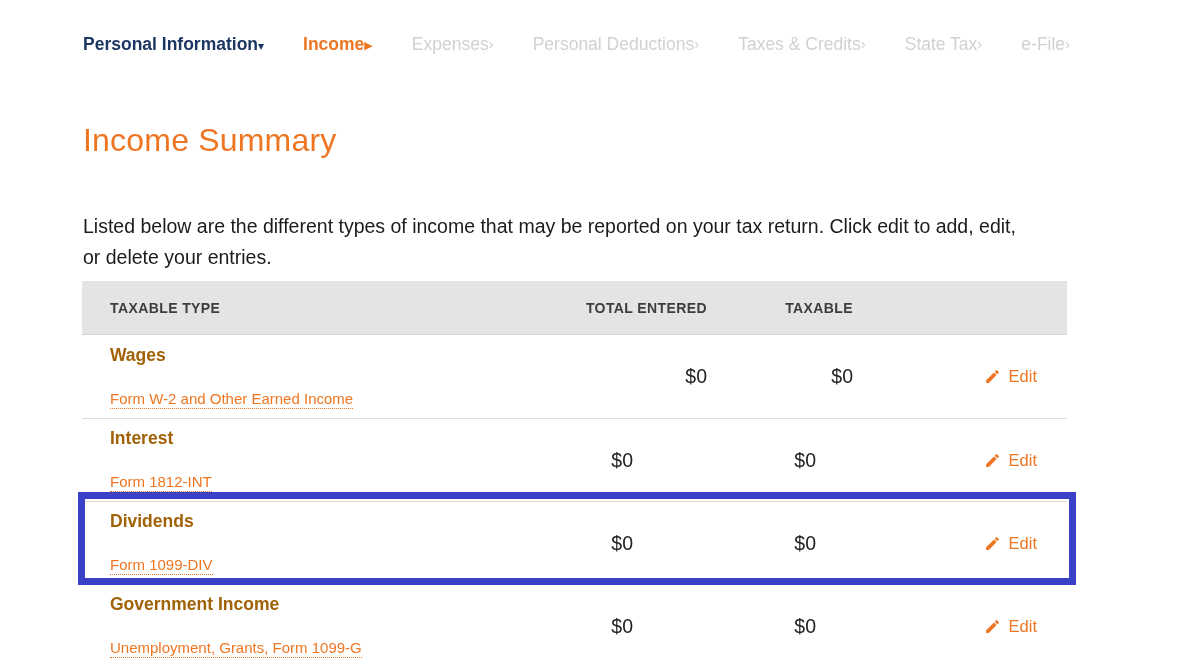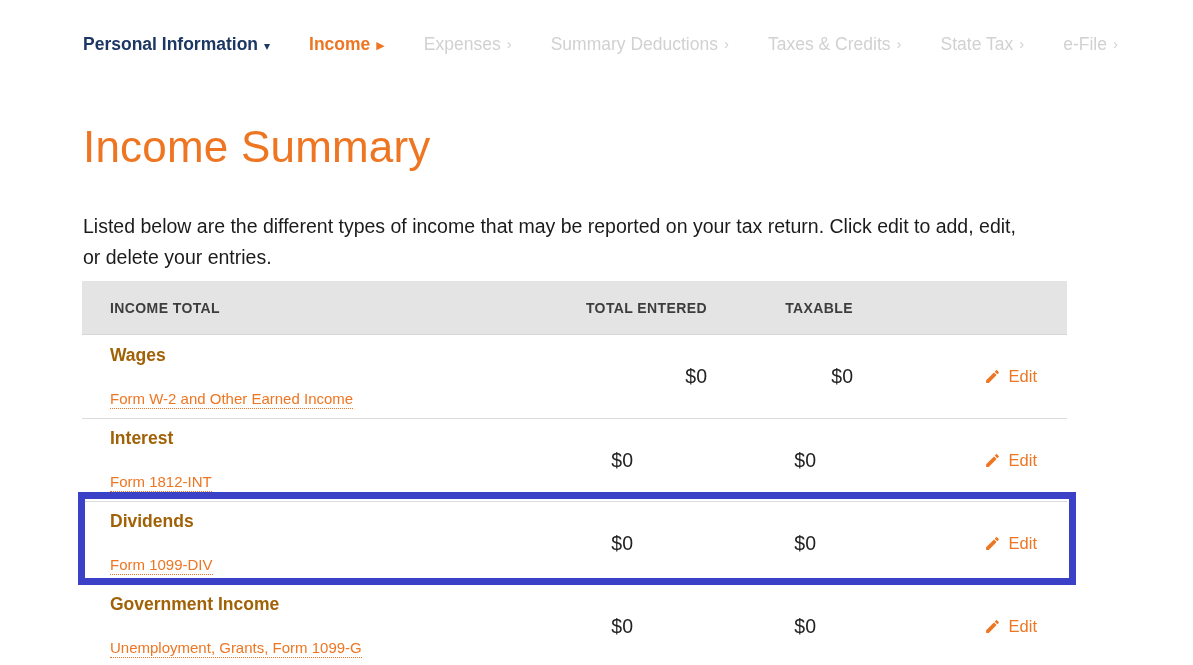"Personal Information" .nav-item { gap: 6px -> none }
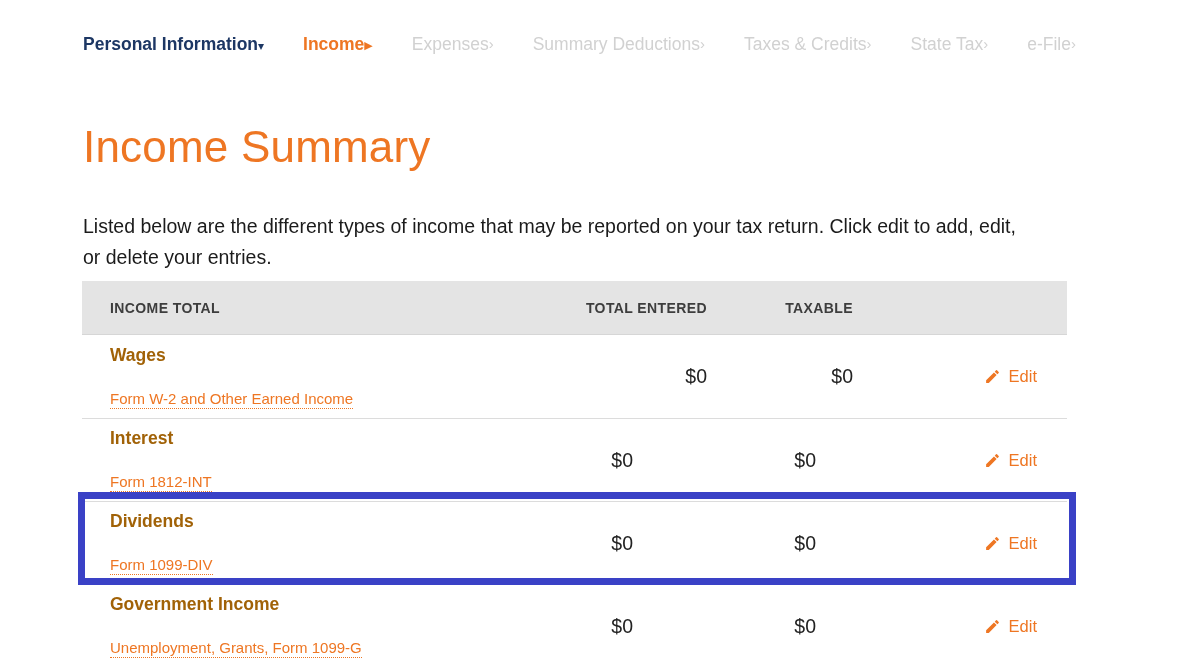"Summary Deductions" span { text: Summary -> Personal }
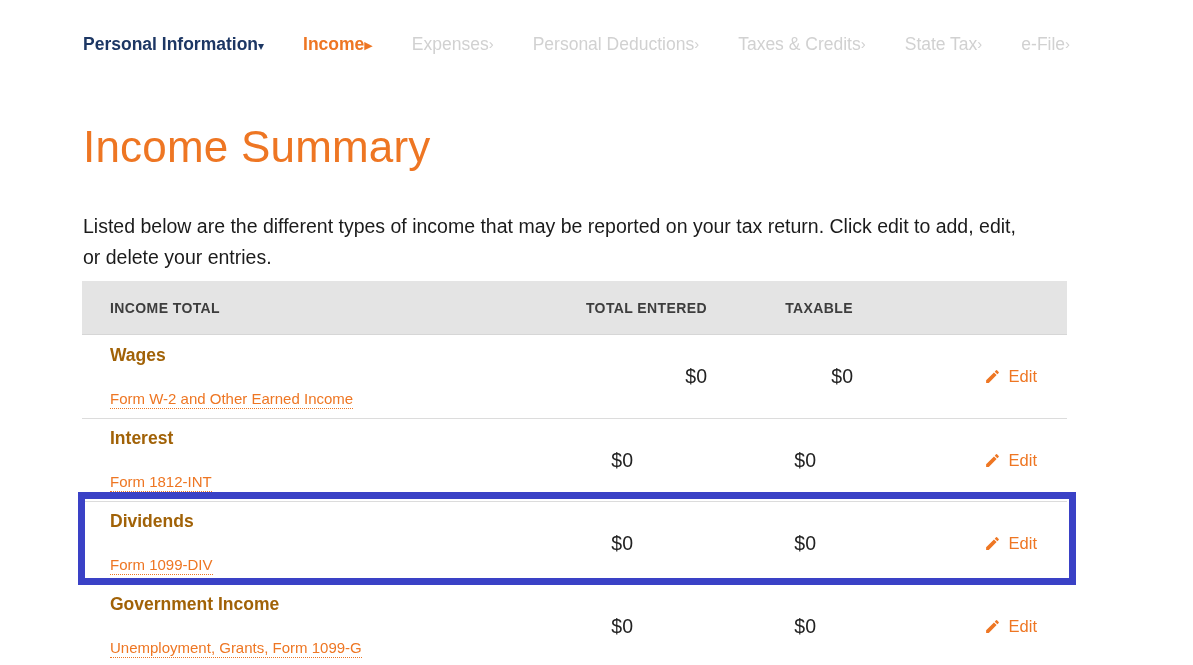"Income Summary" .page-title { font-size: 44px -> 32px }
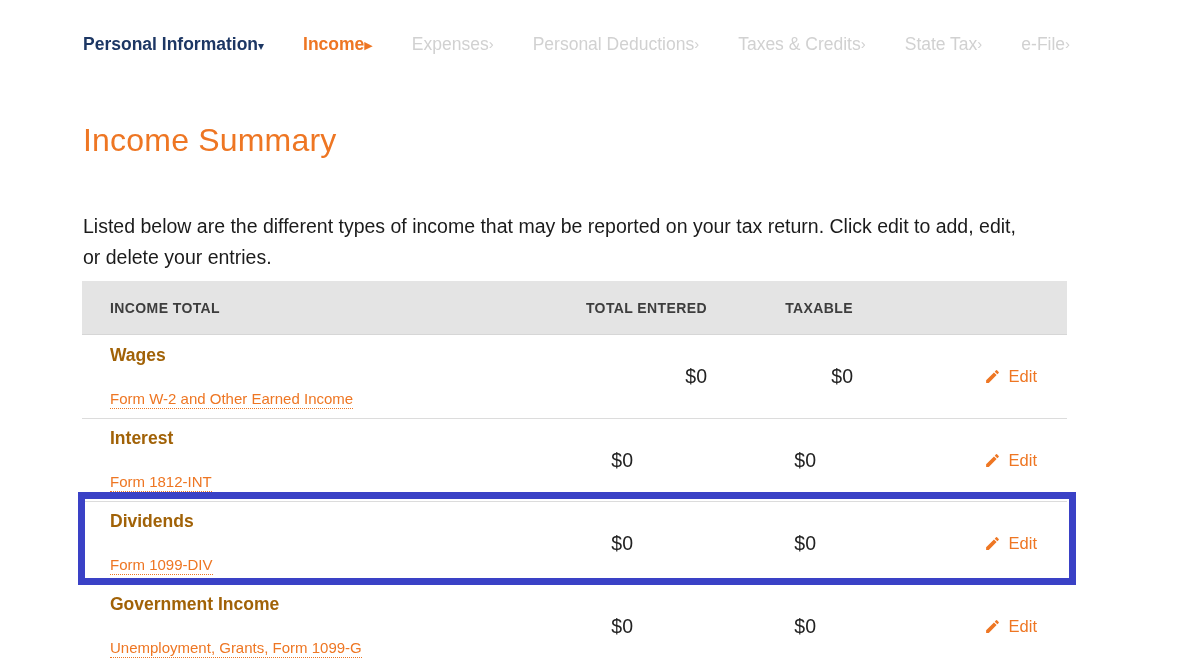"INCOME TOTAL" div.th { text: INCOME TOTAL -> TAXABLE TYPE }
